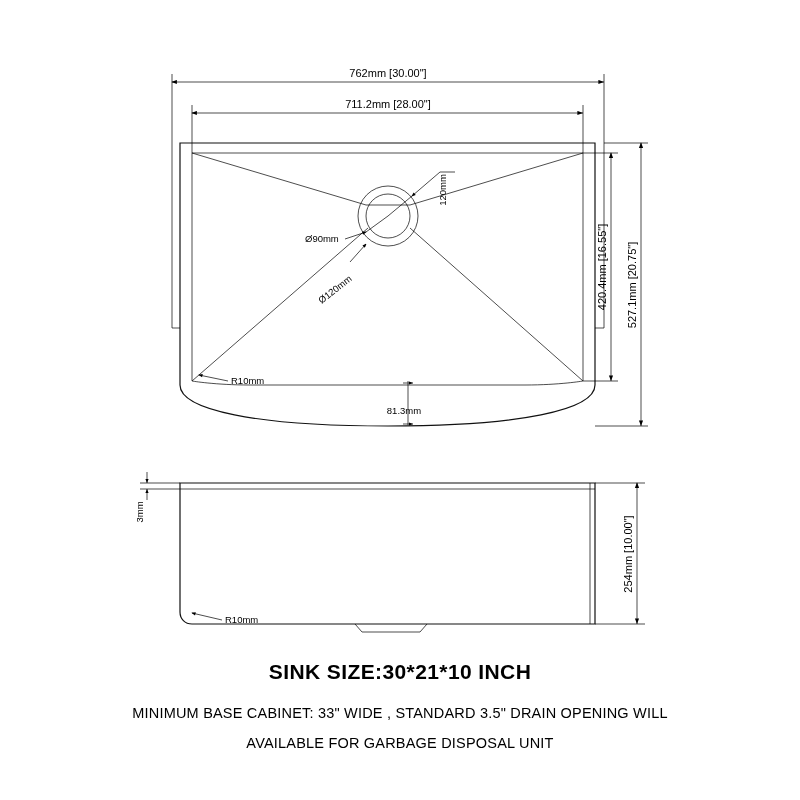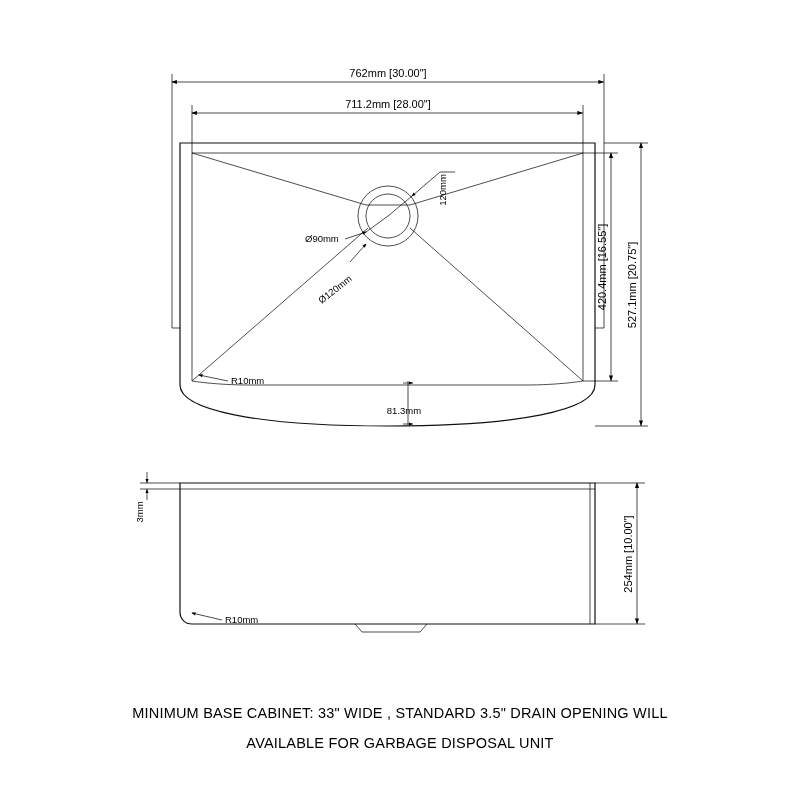"SINK SIZE:30*21*10 INCH" div.cap-block { html: none -> <div>SINK SIZE:30*21*10 INCH</div> }
